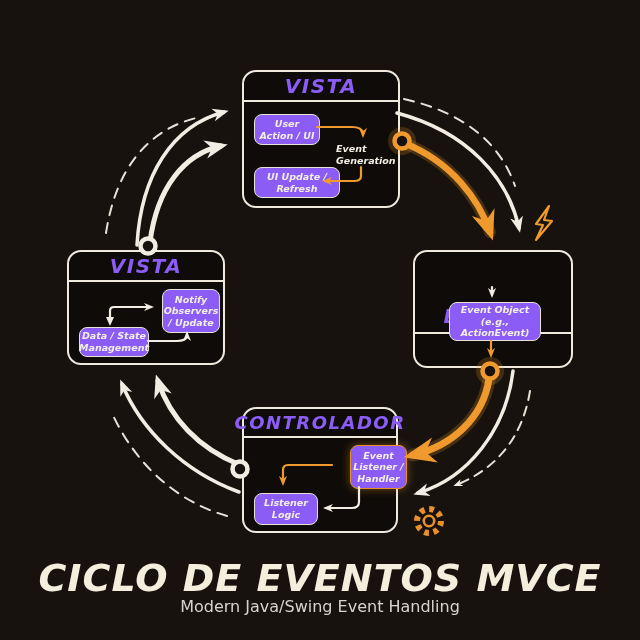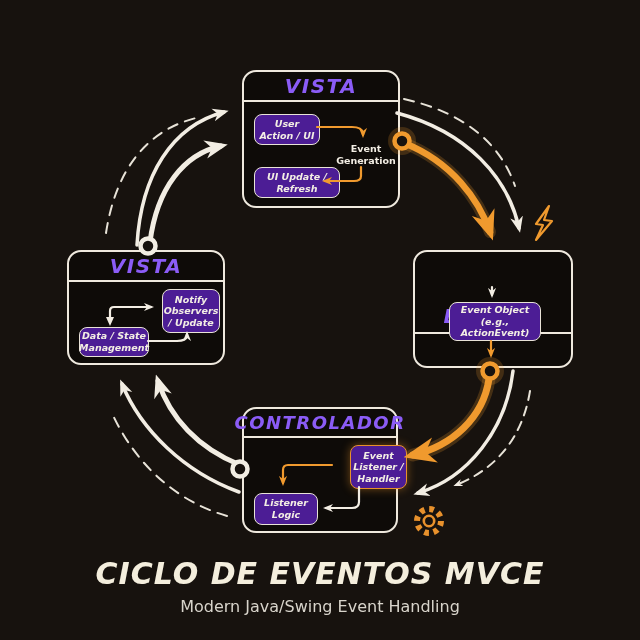"User Action / UI" .sbox { background: #4c1d95 -> #8b5cf6 }
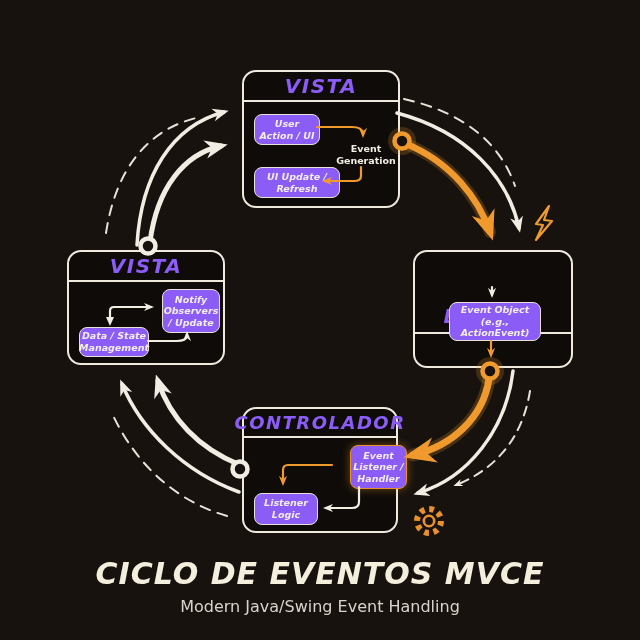"Event Generation" .floatlabel { font-style: none -> italic; text-align: center -> none }
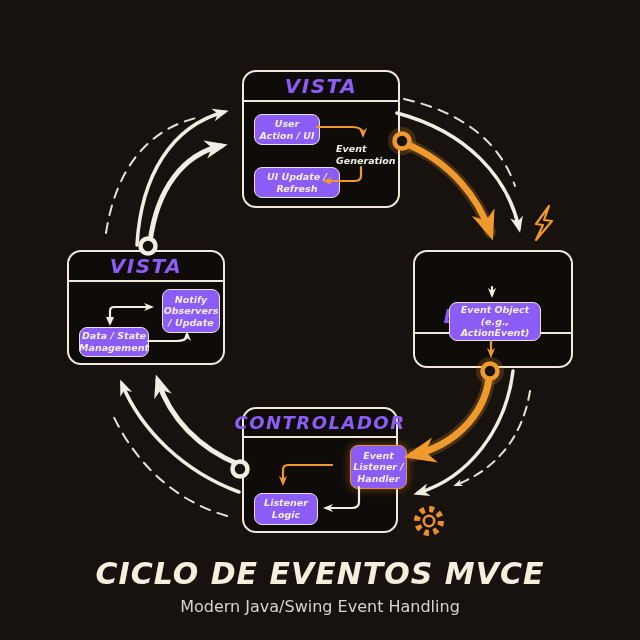"CICLO DE EVENTOS MVCE" .ftitle { font-size: 30px -> 38px }
